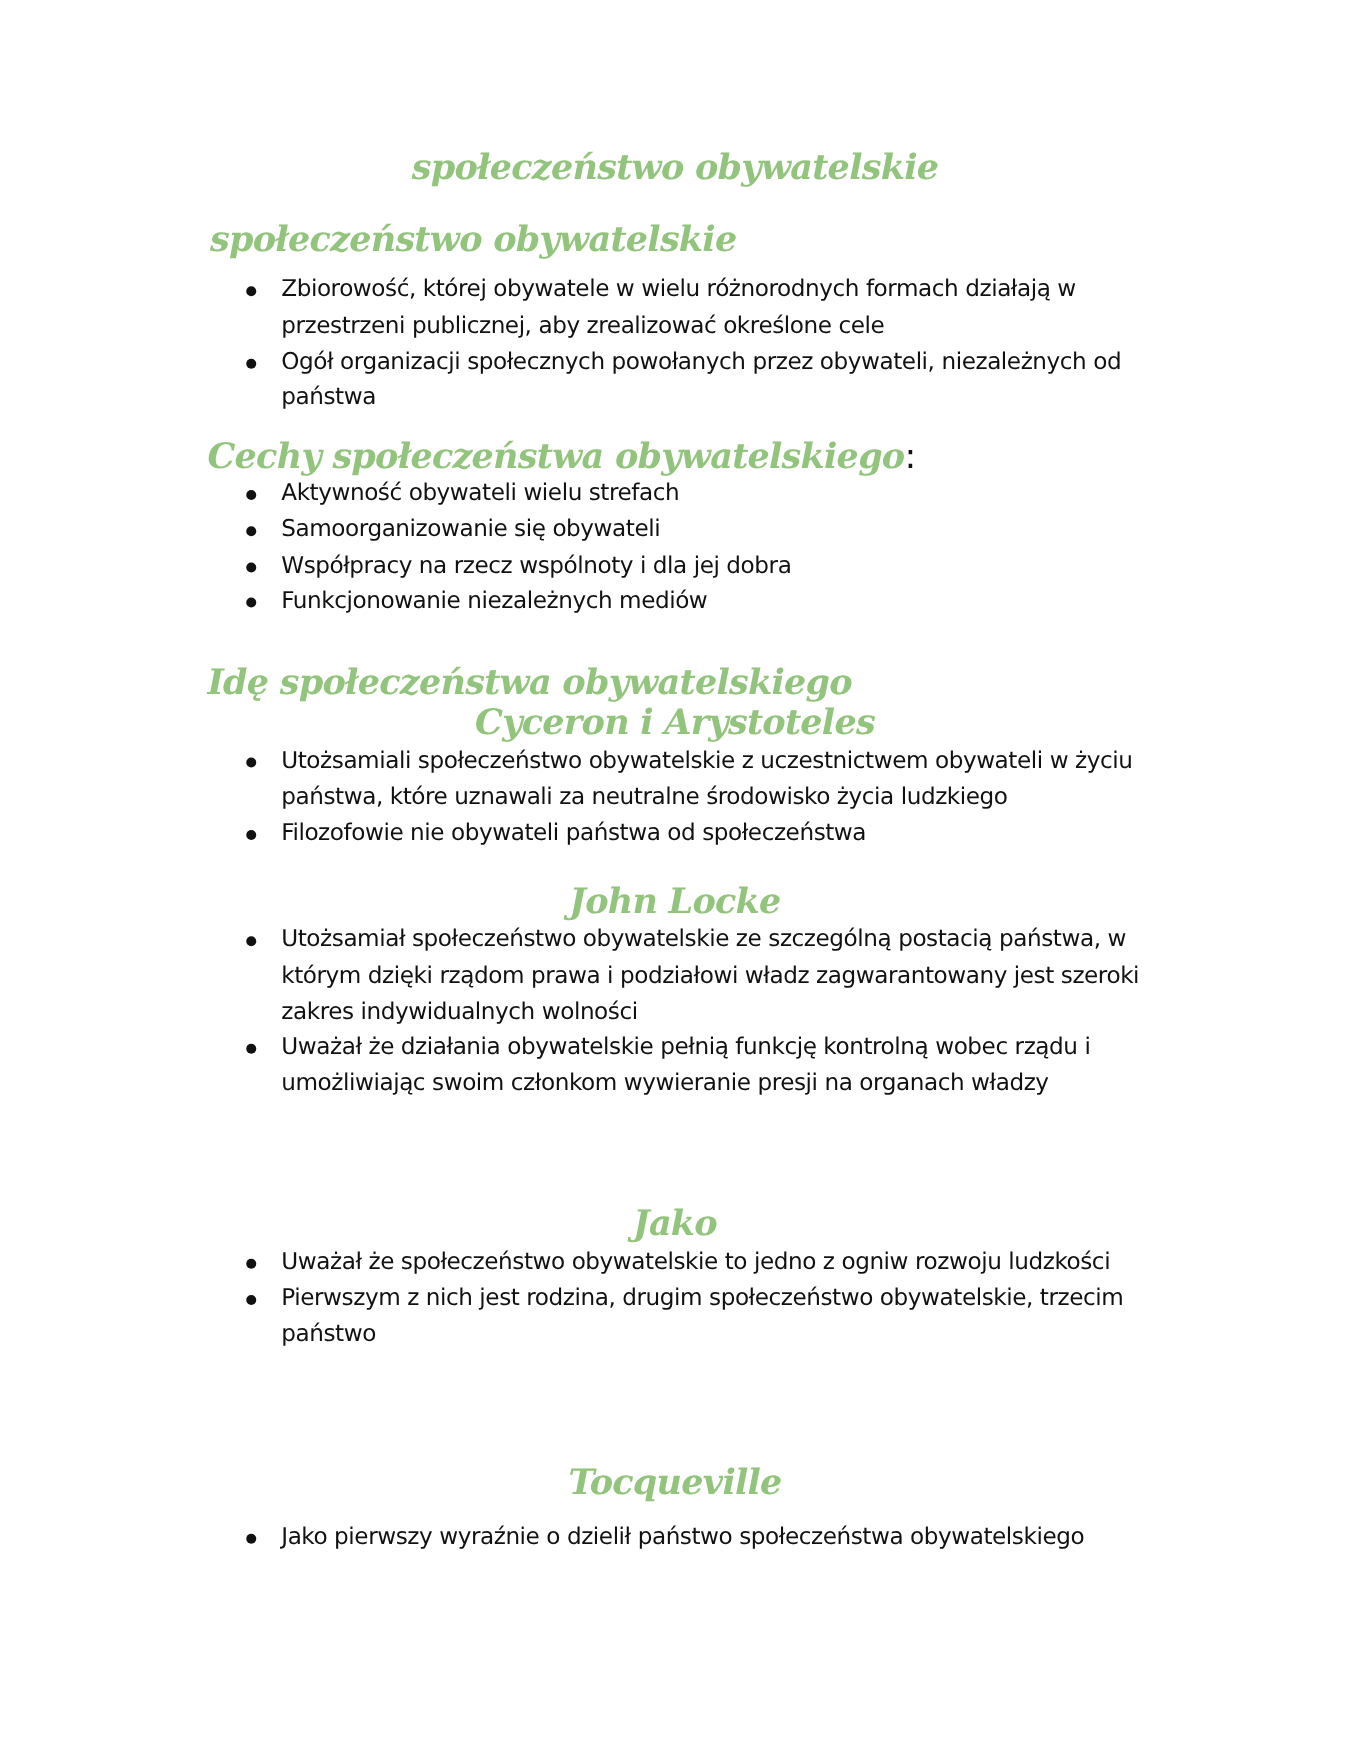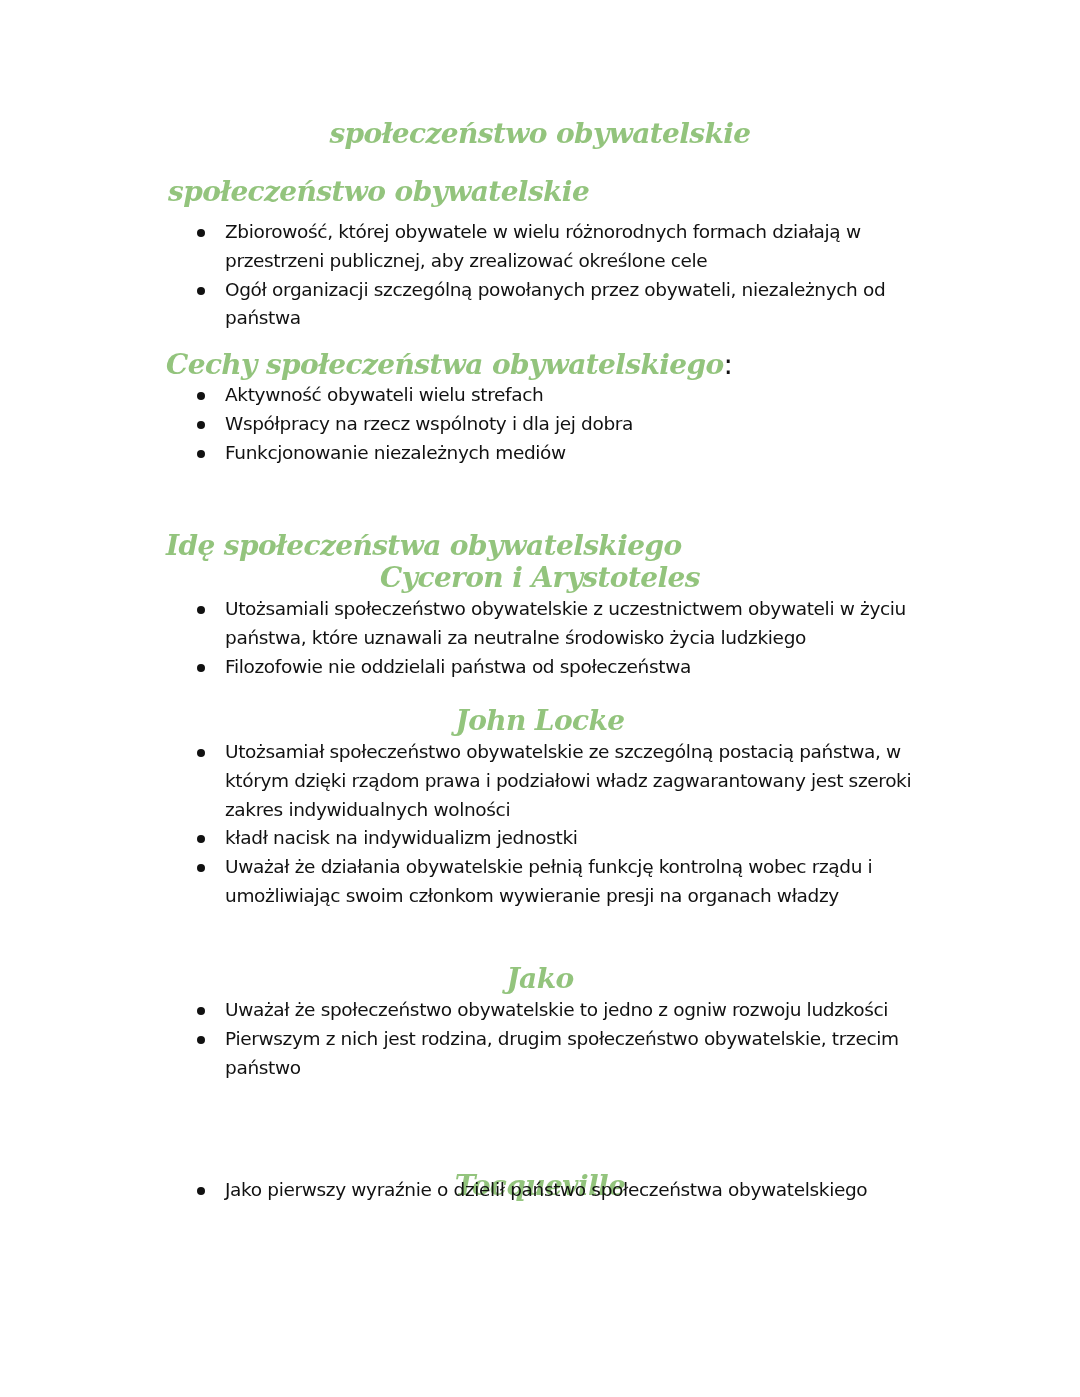"Ogół organizacji szczególną powołanych" li { text: szczególną -> społecznych }
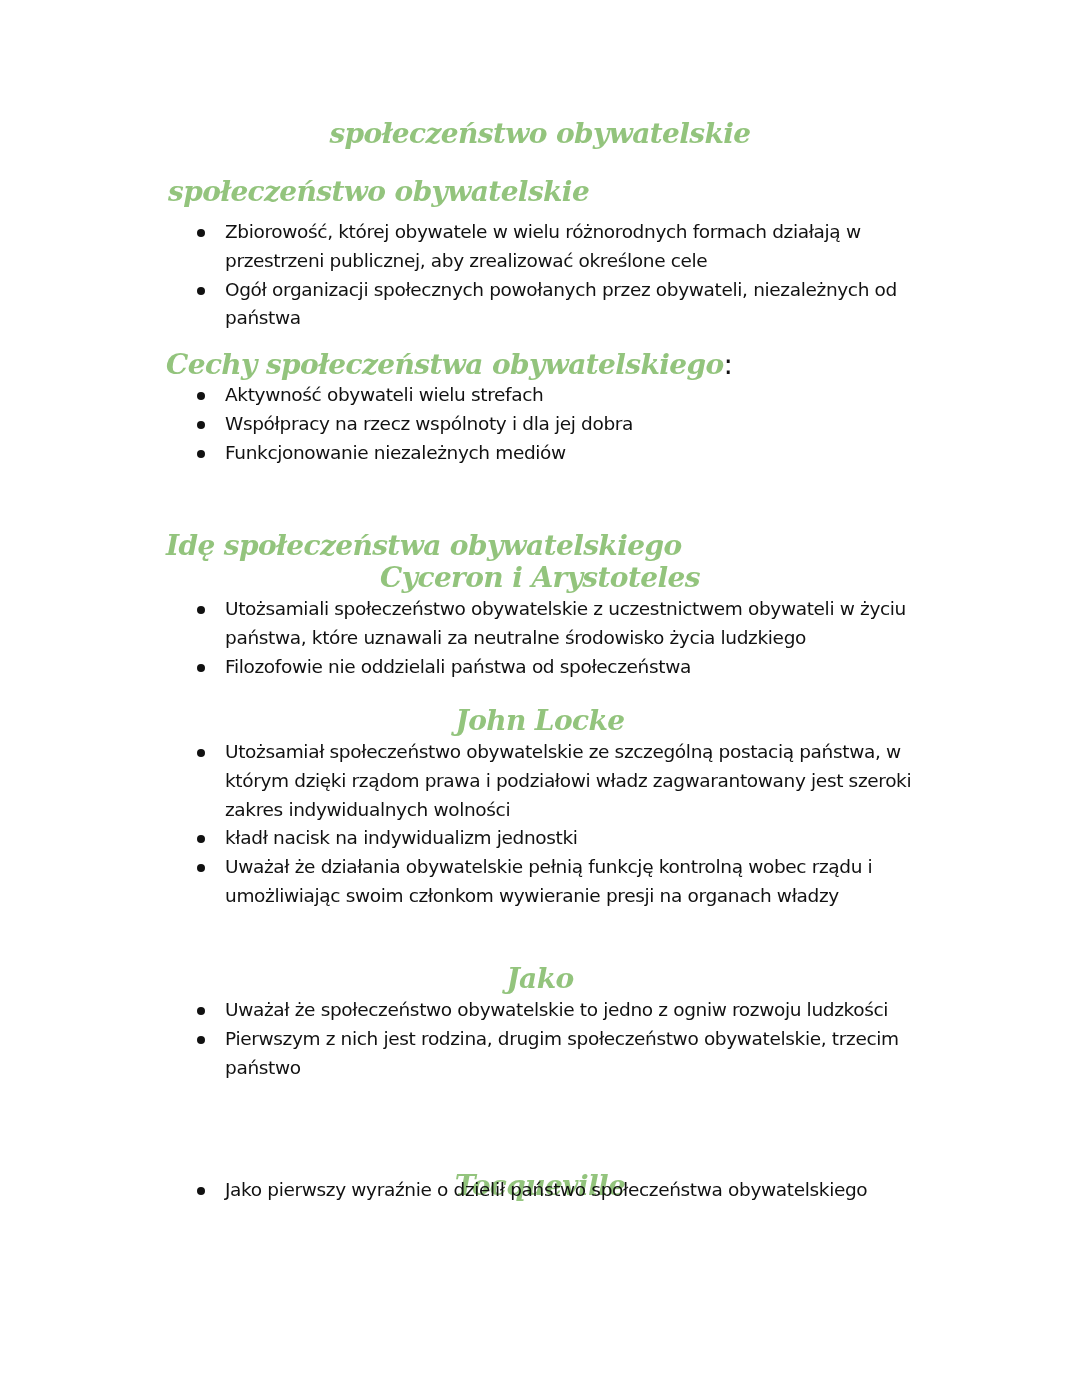"Samoorganizowanie się obywateli" li { html: none -> <li>Samoorganizowanie się obywateli</li> }
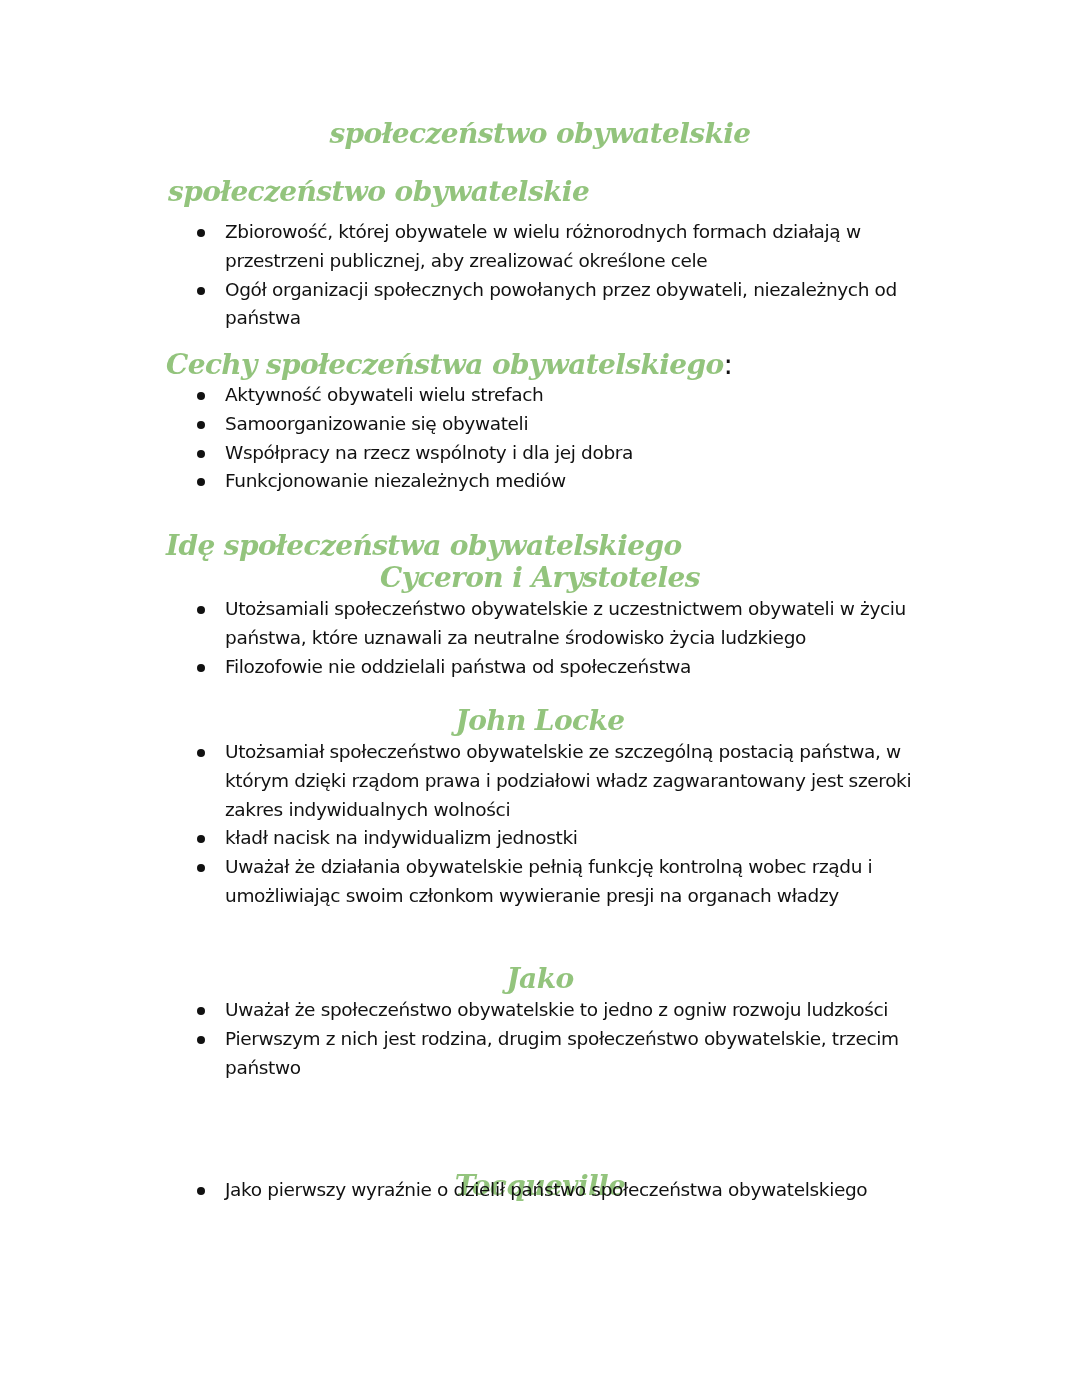"Filozofowie nie oddzielali państwa od" li { text: oddzielali -> obywateli }
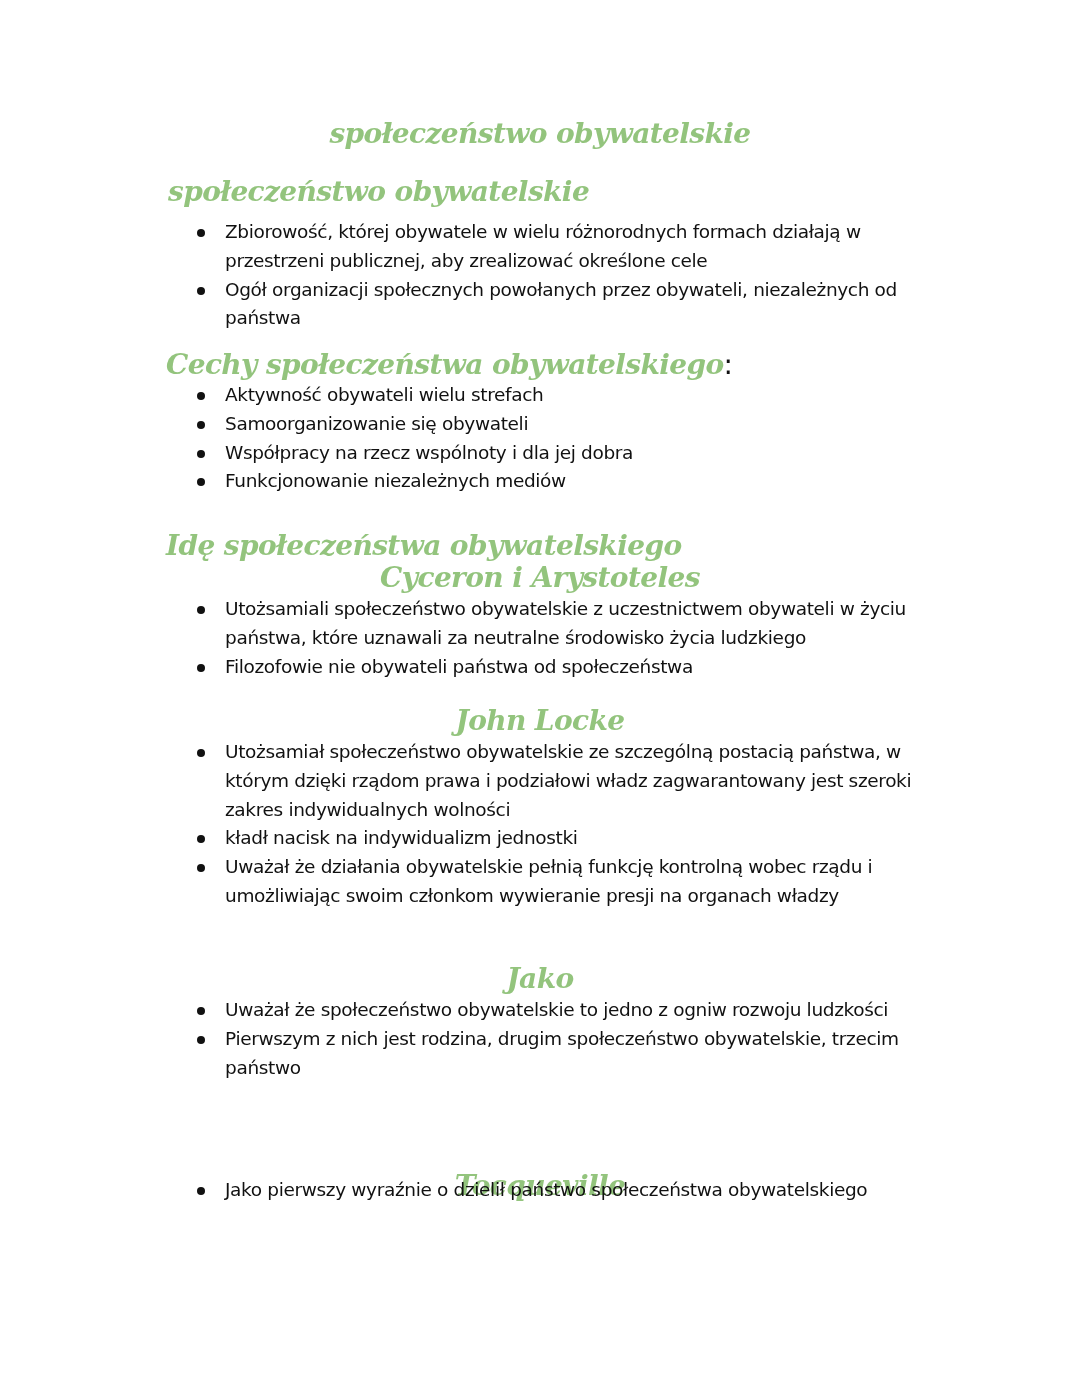"kładł nacisk na indywidualizm jednostki" li { html: <li>kładł nacisk na indywidualizm jednostki</li> -> none }
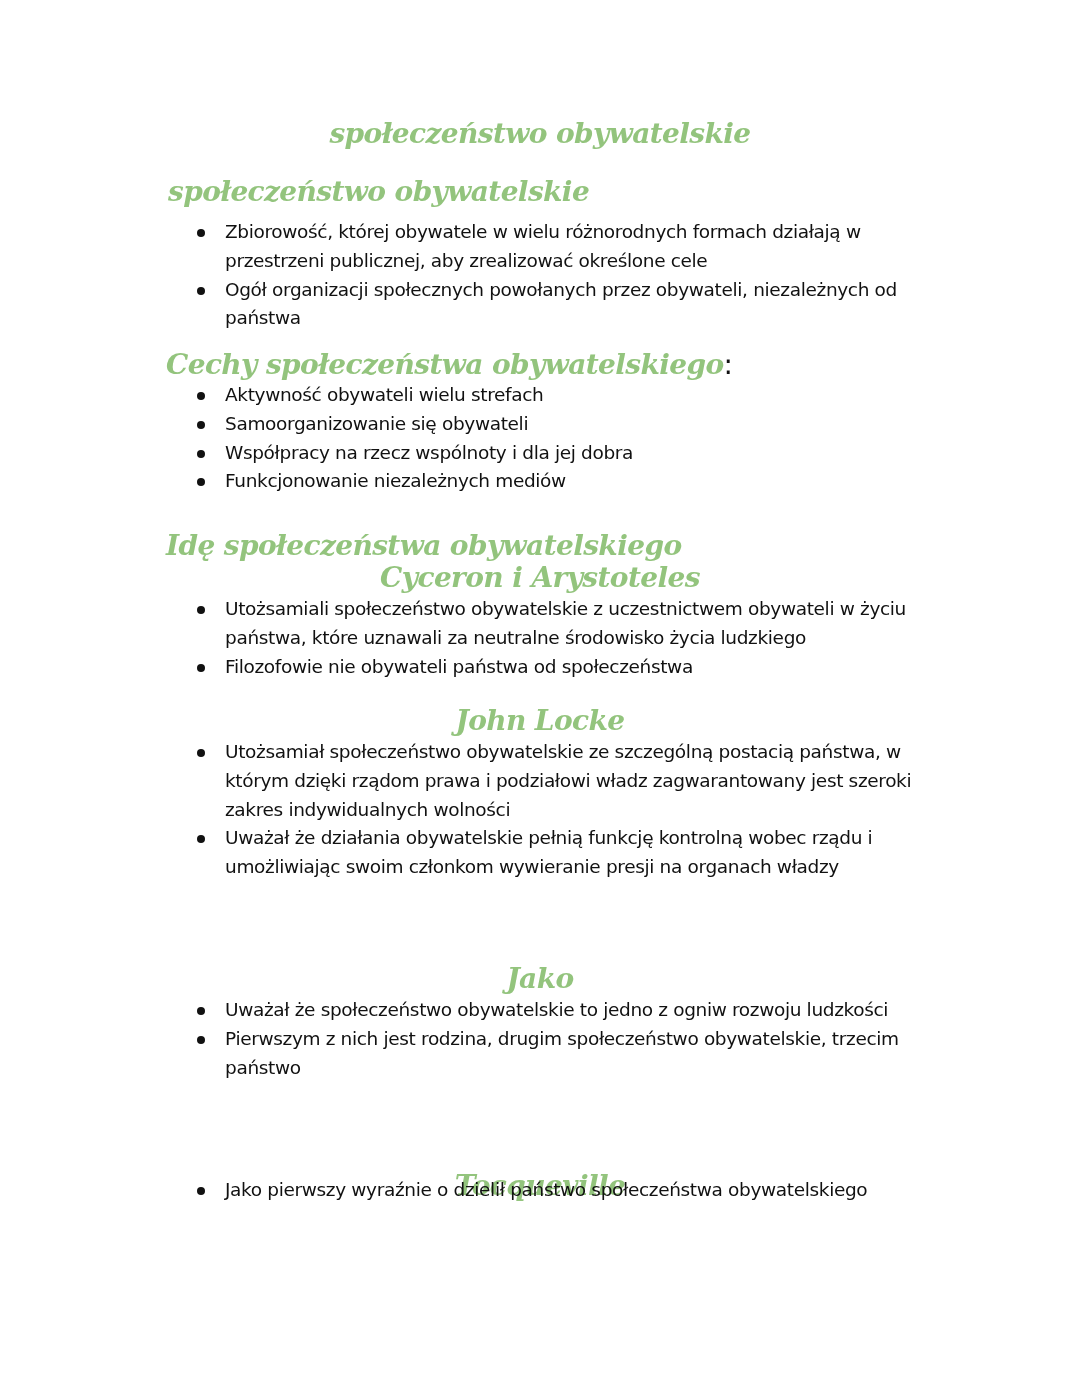"Jako pierwszy wyraźnie o dzielił" ul.list { top: 1176px -> 1216px }
